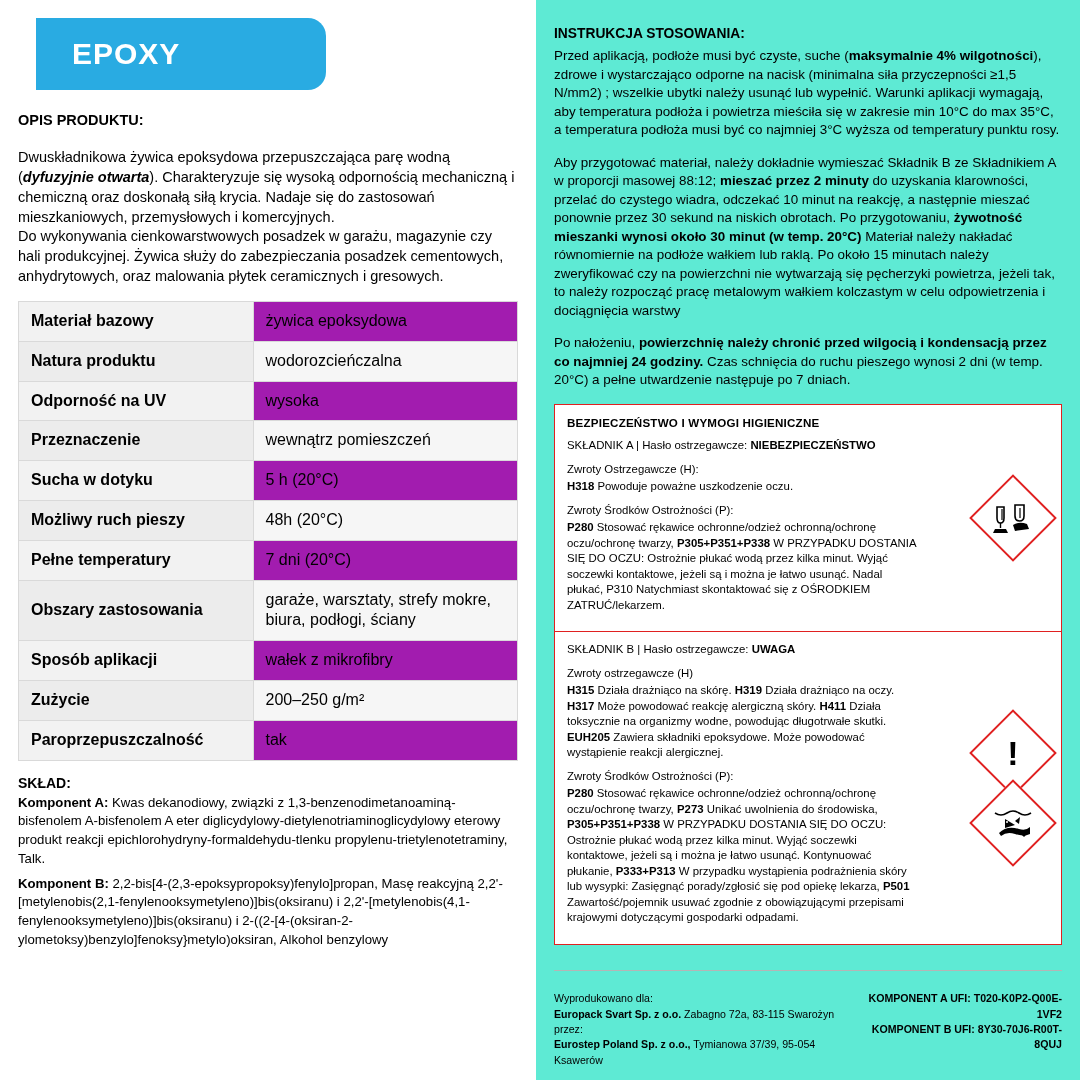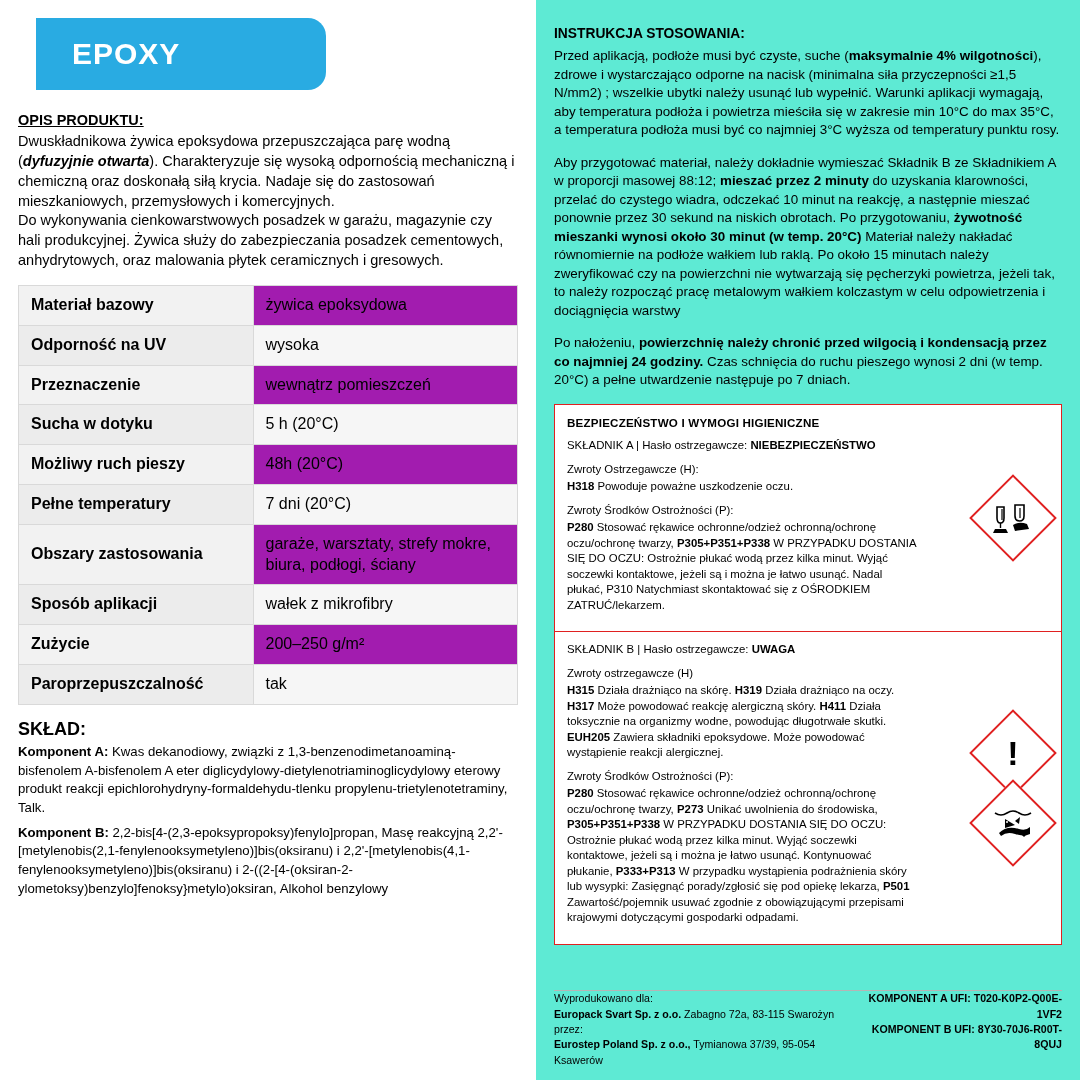"OPIS PRODUKTU:" .sec-head { margin: 22px 0 4px 0 -> 22px 0 20px 0; text-decoration: underline -> none }
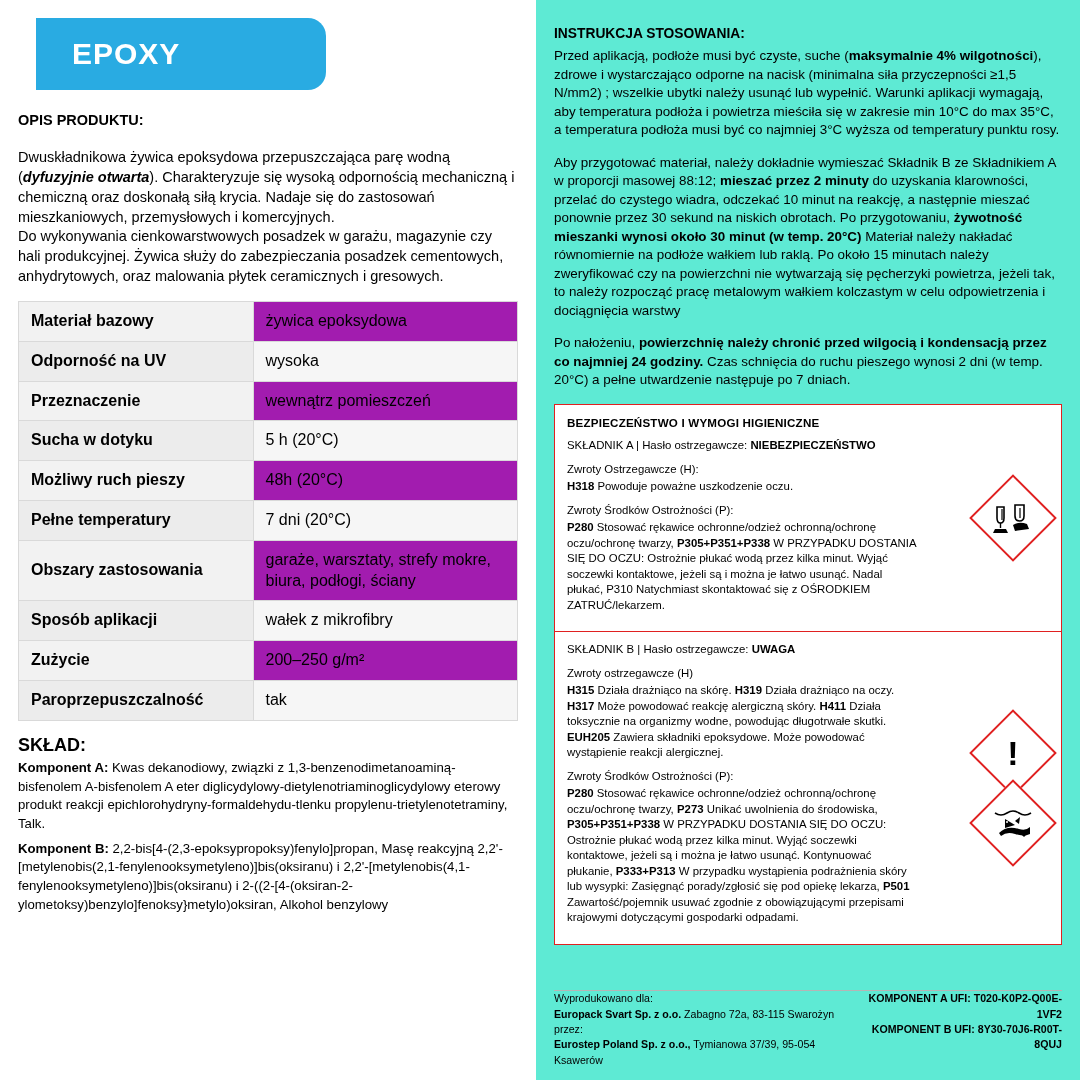"Natura produktu" tr { html: none -> <tr> <td>Natura produktu</td> <td>wodorozcieńczalna</td> </tr> }
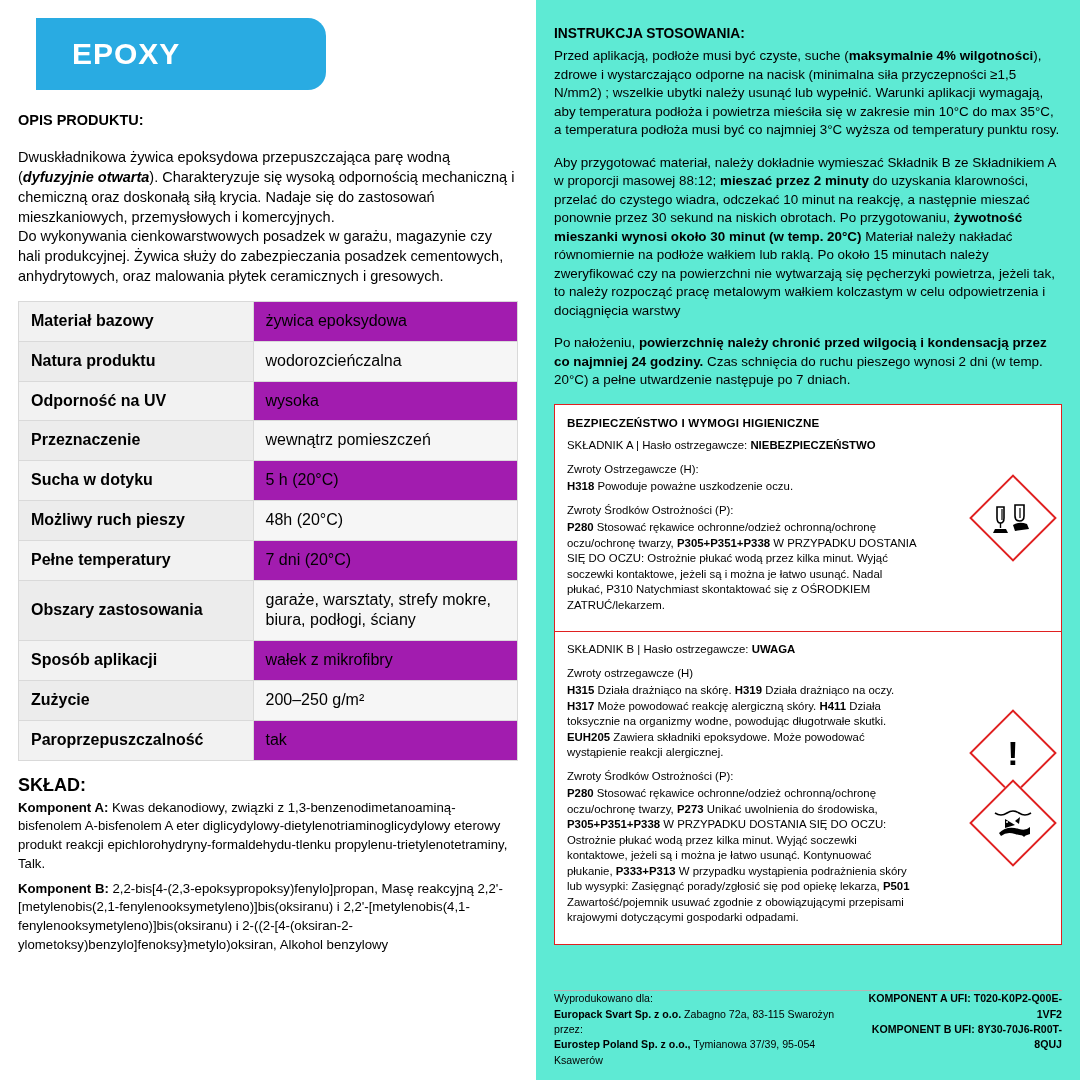"SKŁAD:" .sklad-head { font-size: 18px -> 14px }
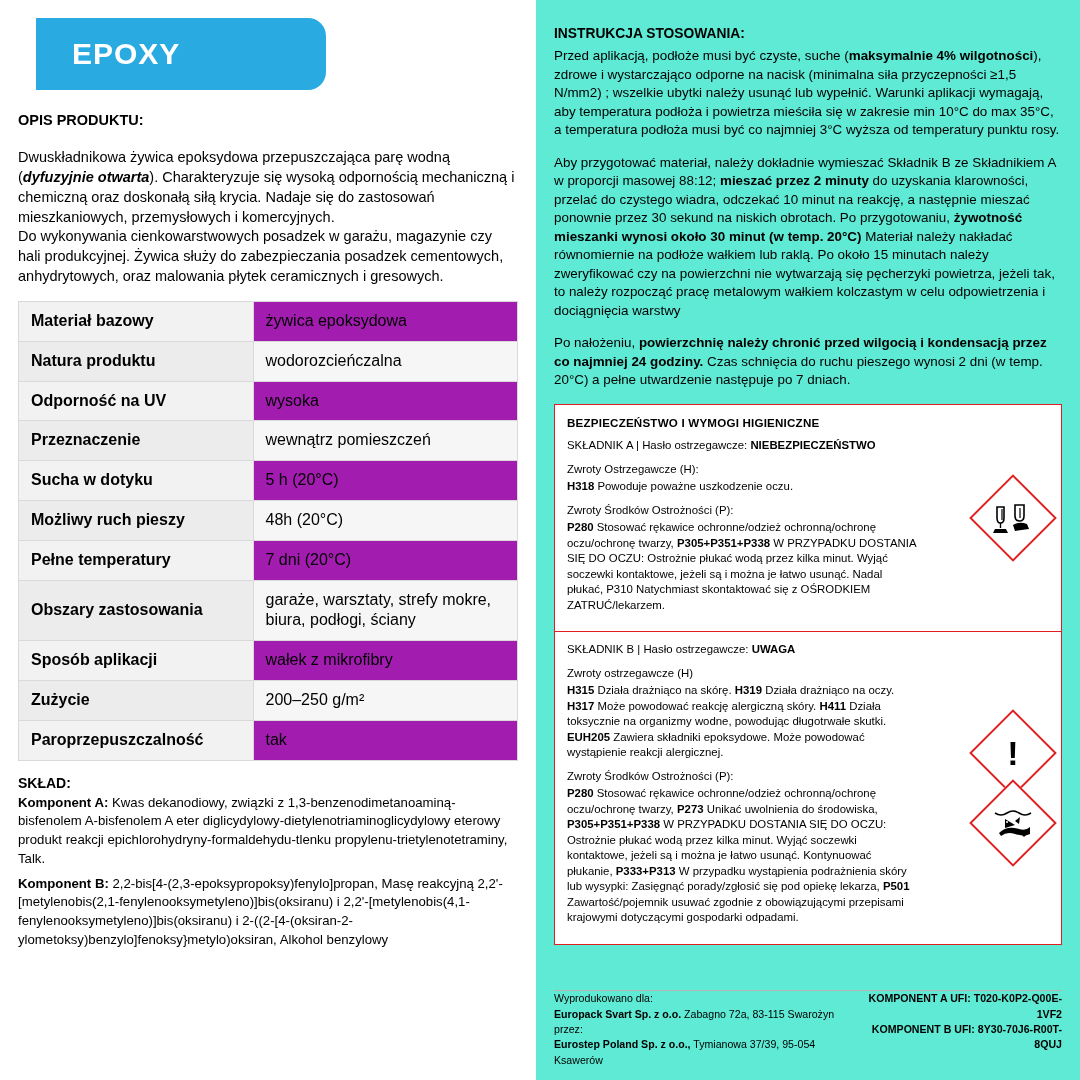"Wyprodukowano dla:" .footer { padding-top: 0 -> 20px }
